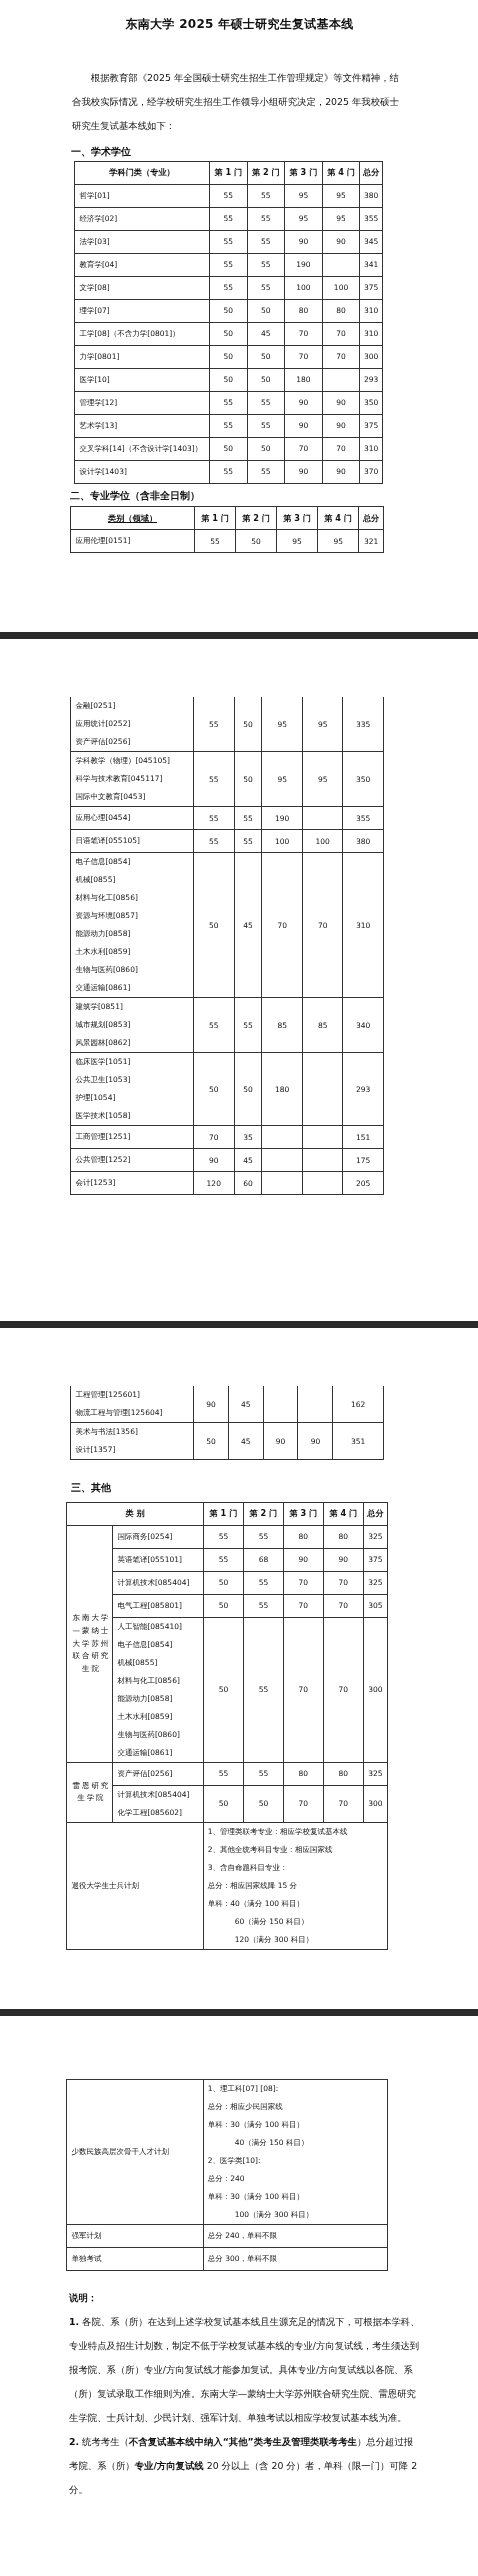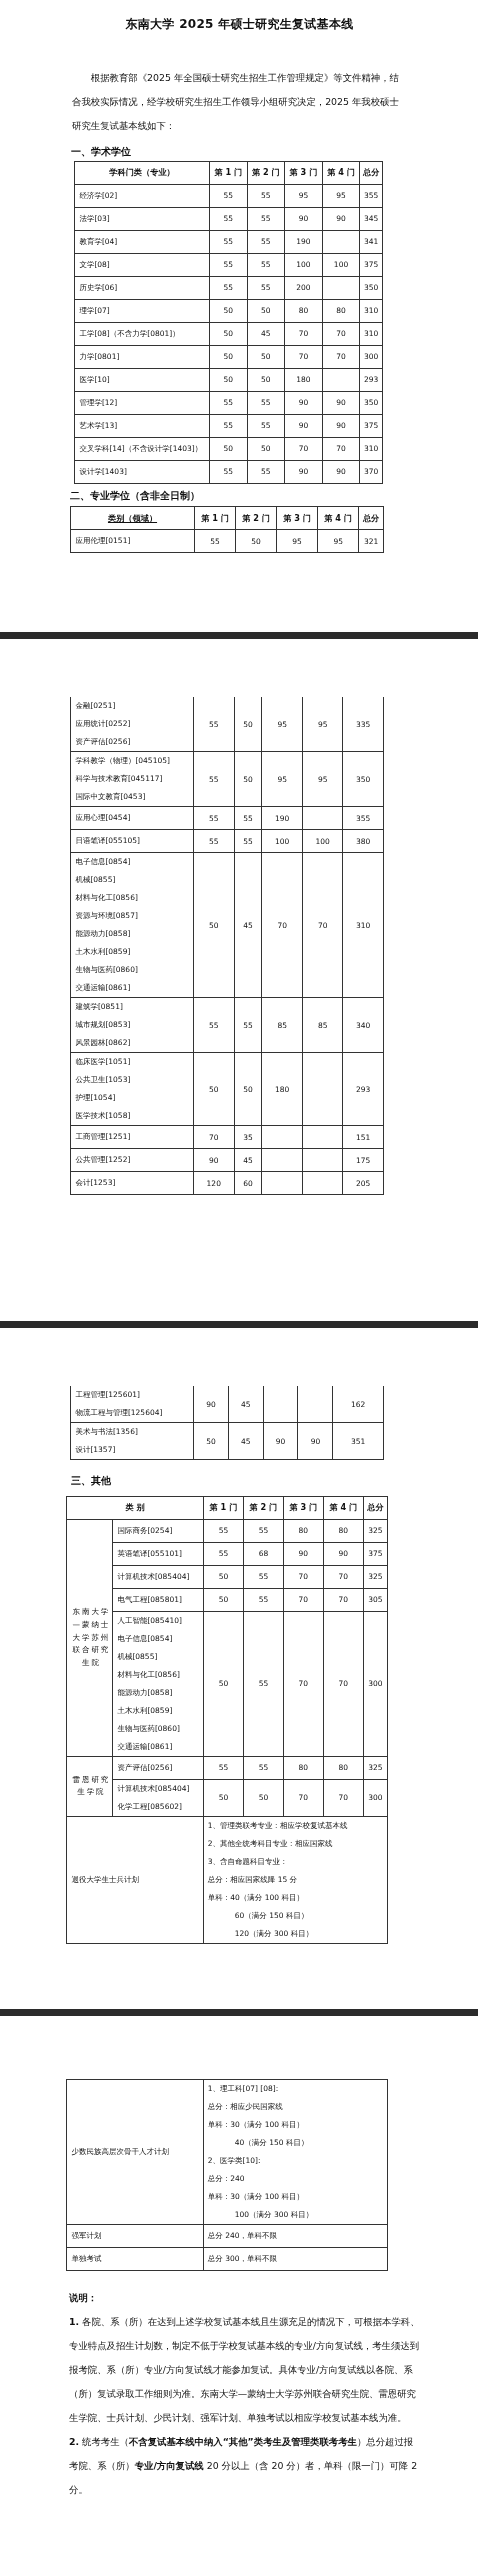"哲学[01]" tr { html: none -> <tr> <td>哲学[01]</td> <td>55</td> <td>55</td> <td>95</td> <td>95</td> <td>380</td> </tr> }
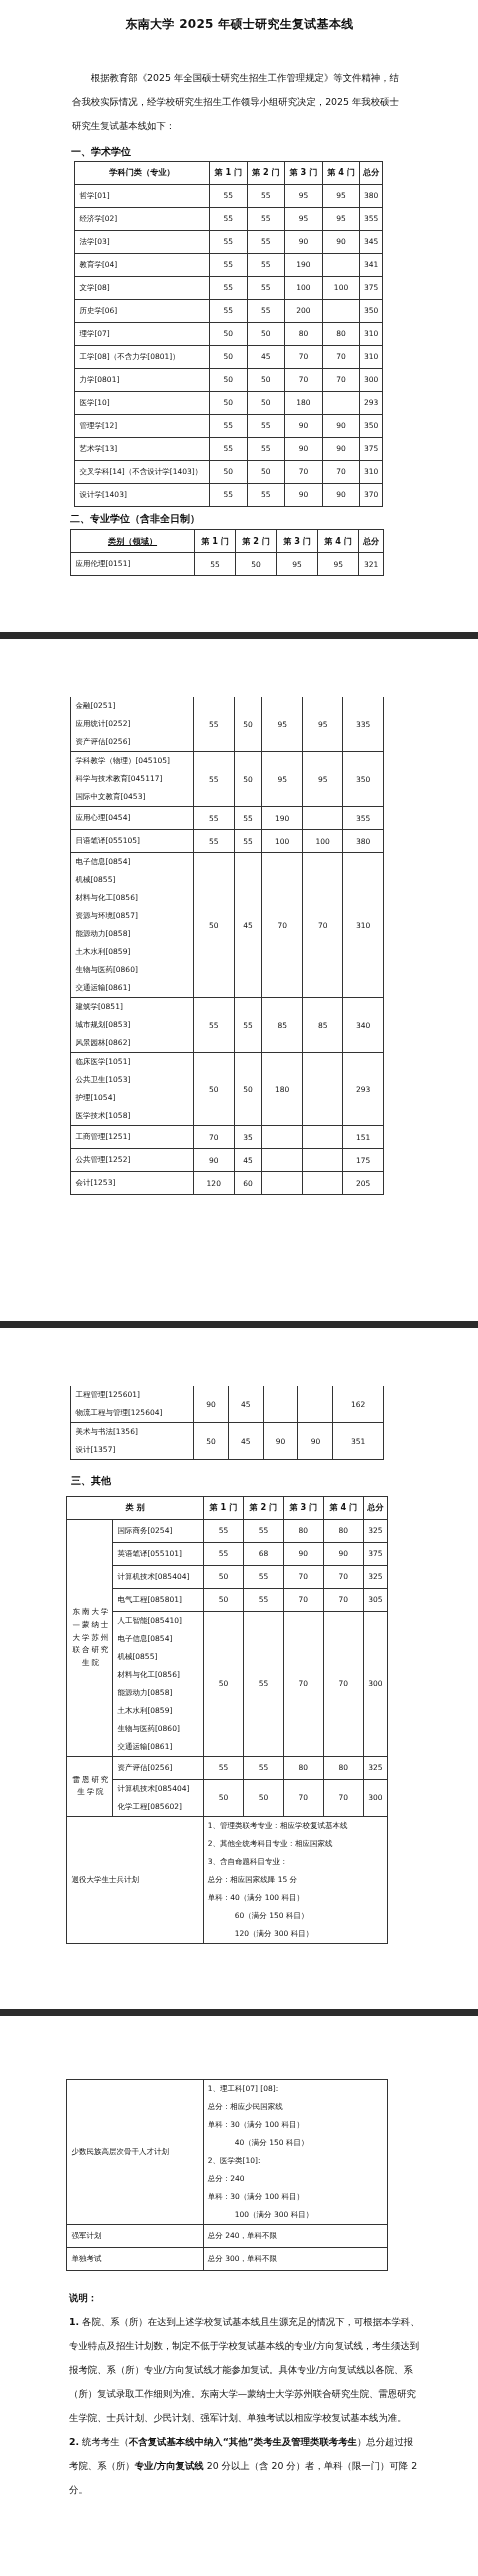"历史学[06]" tr { html: <tr> <td>历史学[06]</td> <td>55</td> <td>55</td> <td>200</td> <td></td> <td>350</td> </tr> -> none }
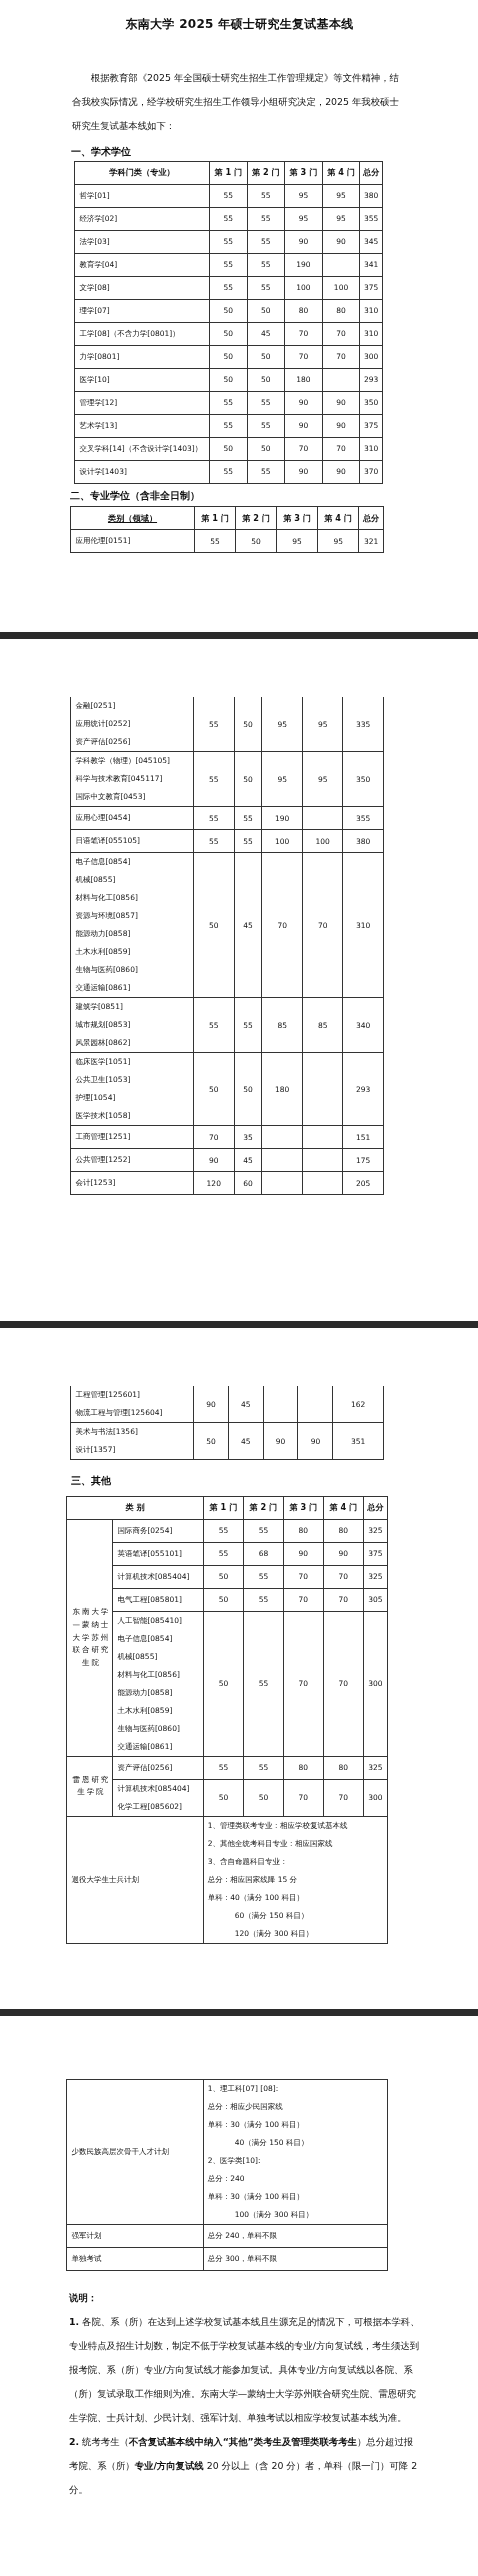"三、其他" div.h2 { font-family: Liberation Mono, monospace -> none; margin-top: 12px -> 18px }
